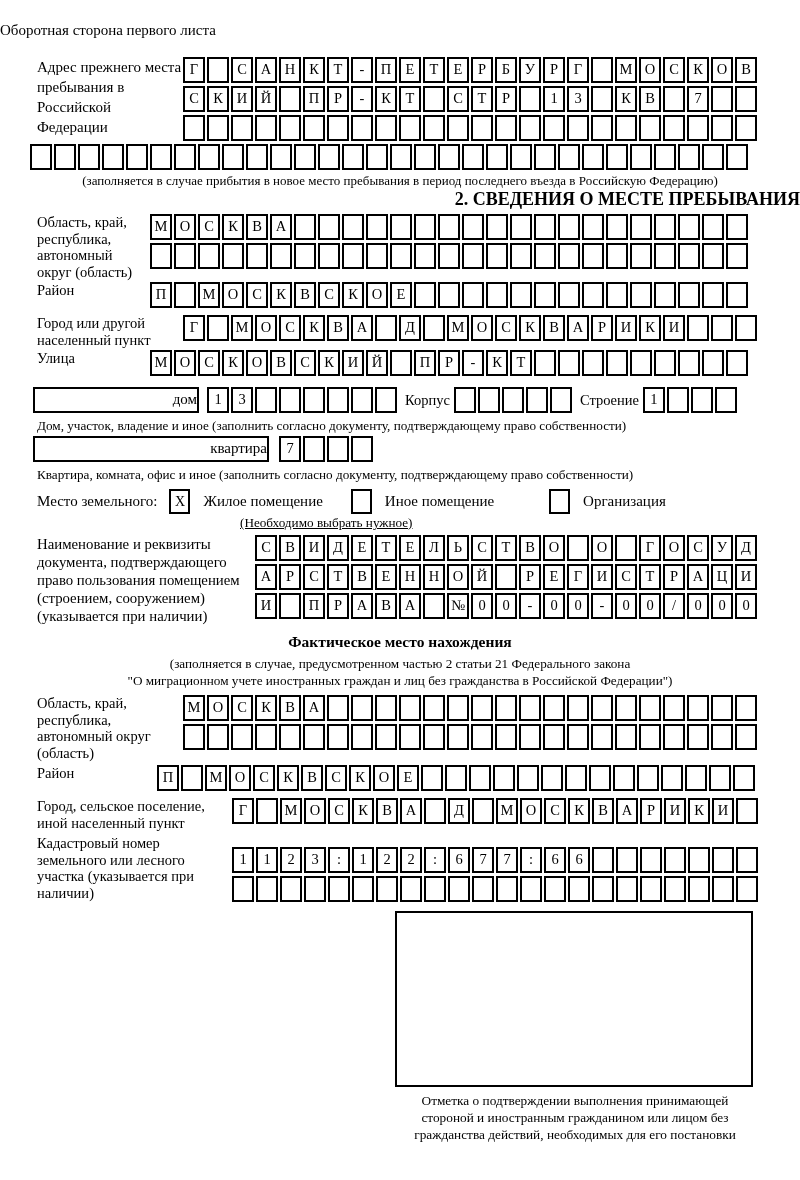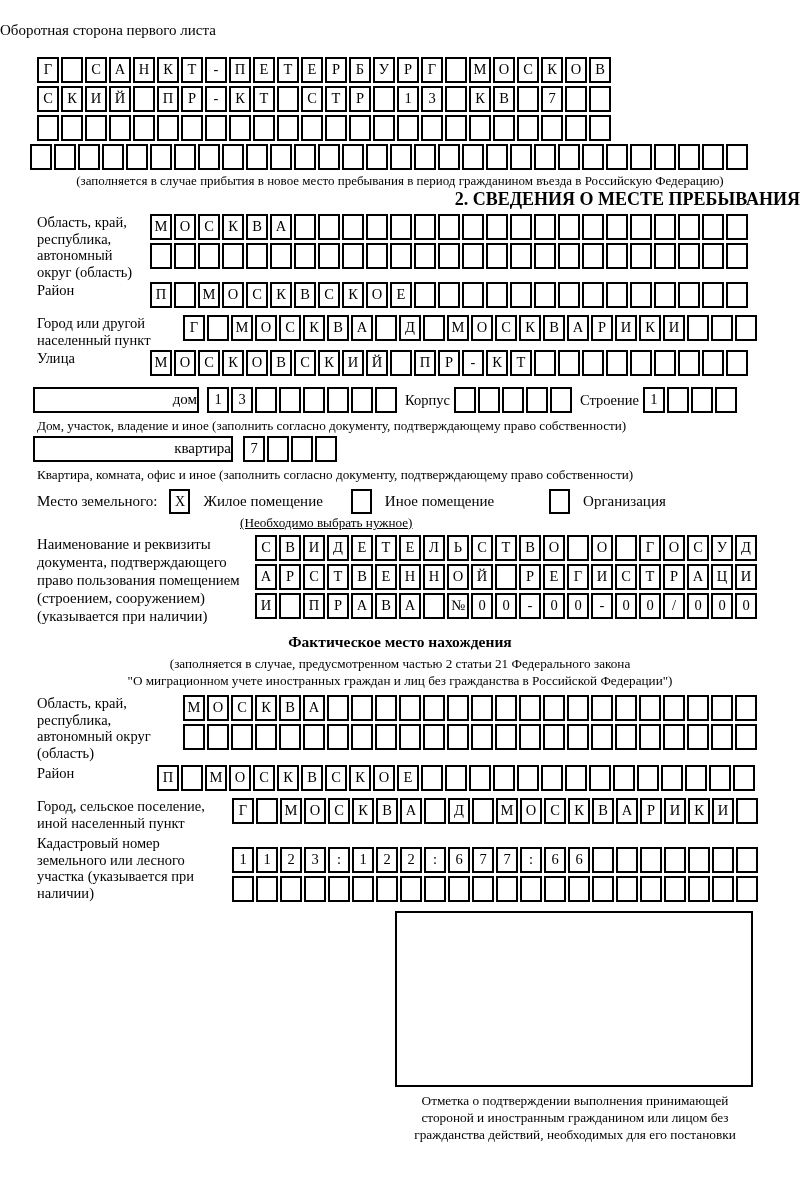"Адрес прежнего места пребывания в" div.flabel { html: none -> <div>Адрес прежнего места пребывания в Российской Федерации</div> }
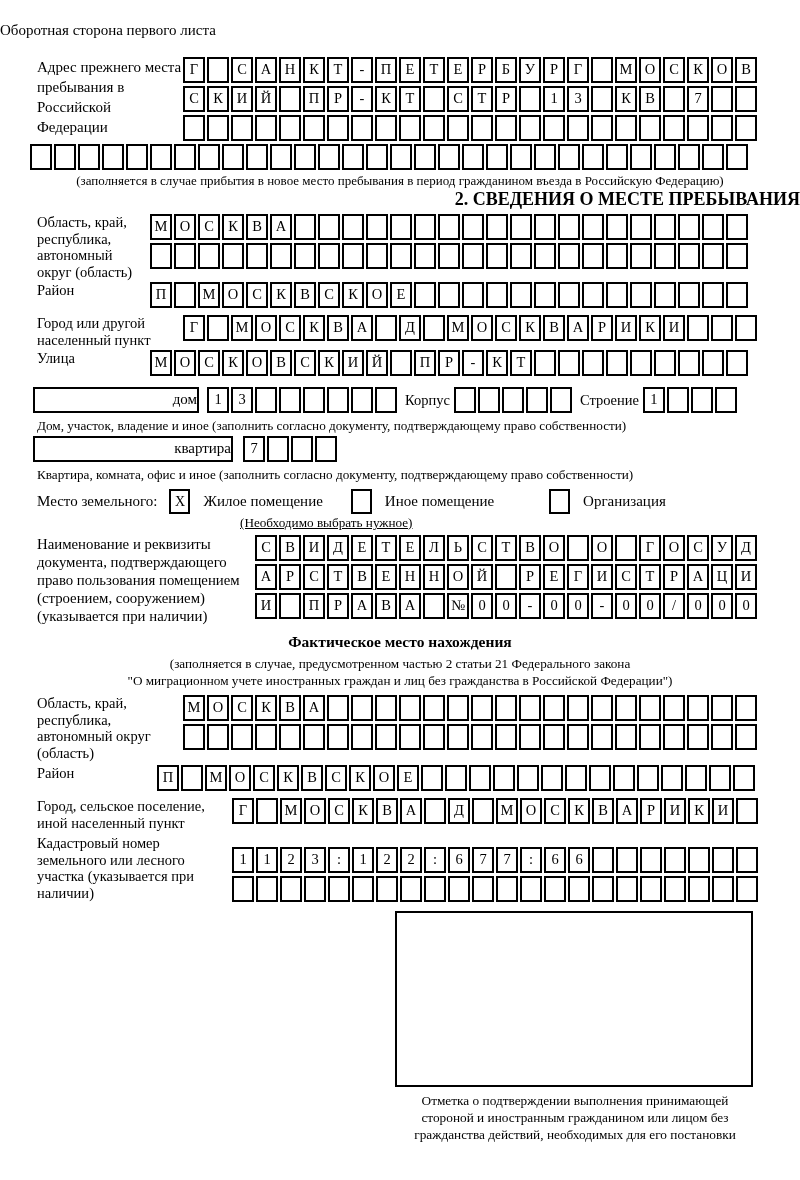"(заполняется в случае прибытия в" div.note-center { text: гражданином -> последнего }
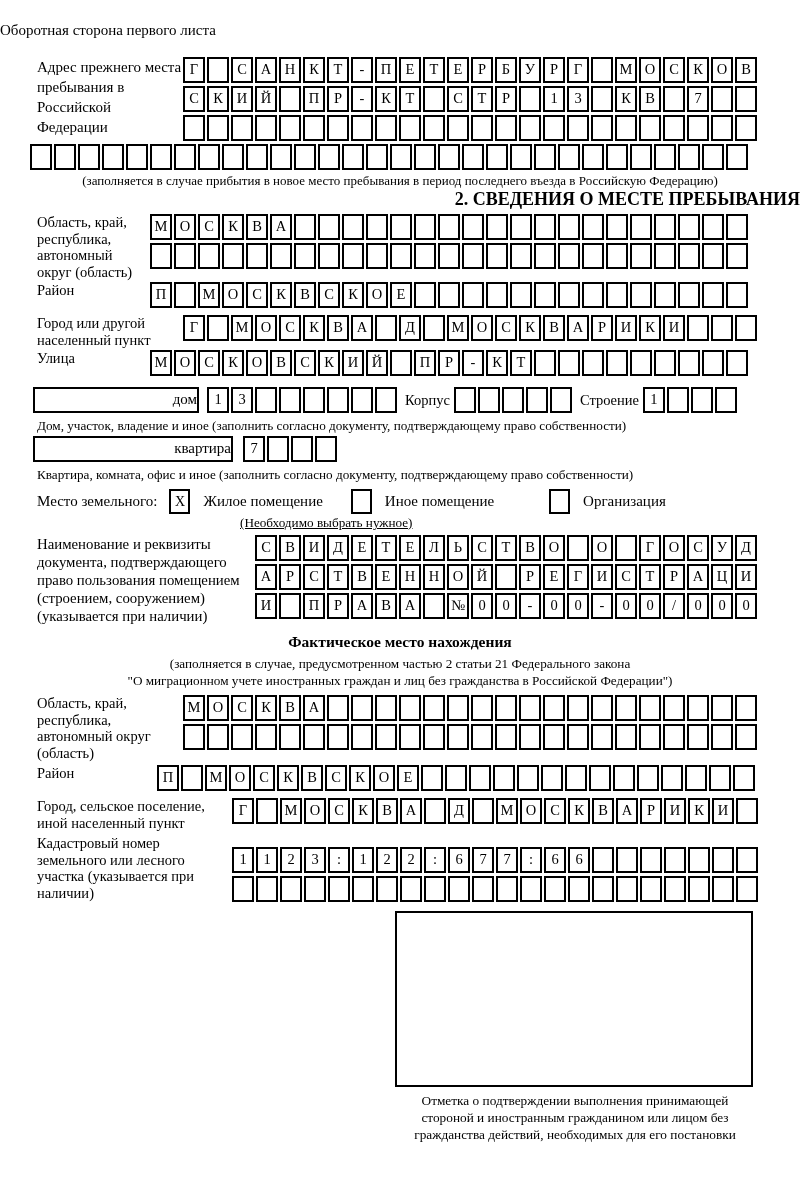"квартира" #apt-box { width: 200px -> 236px }
